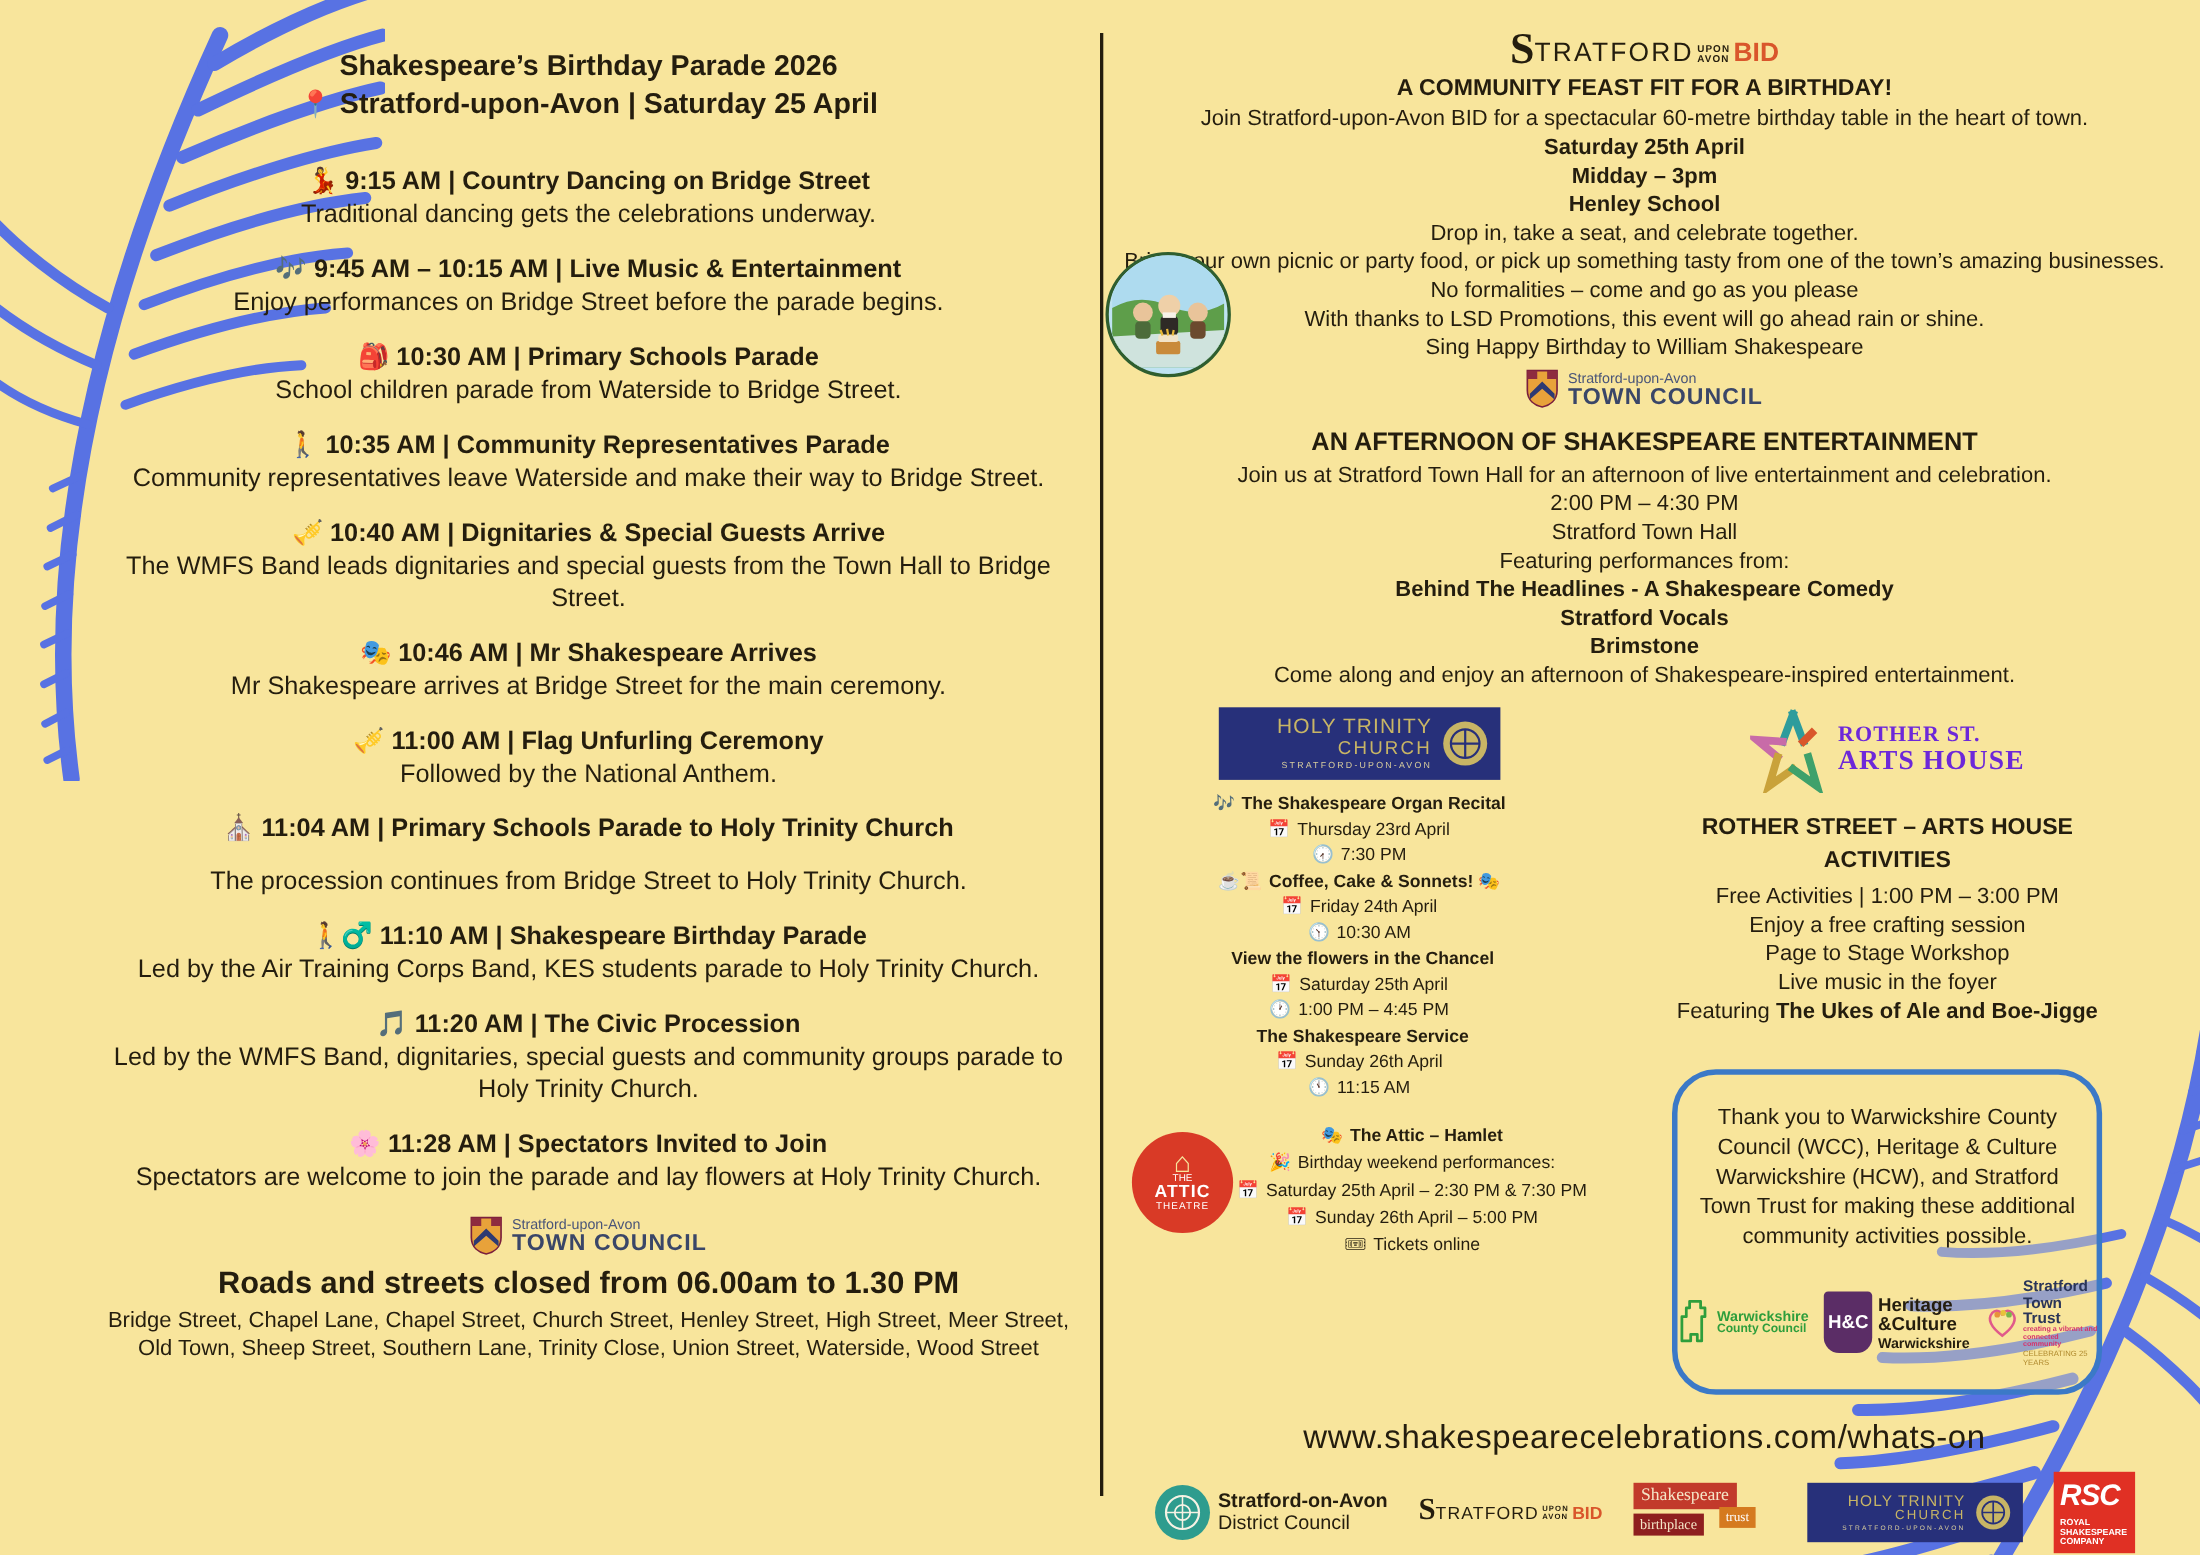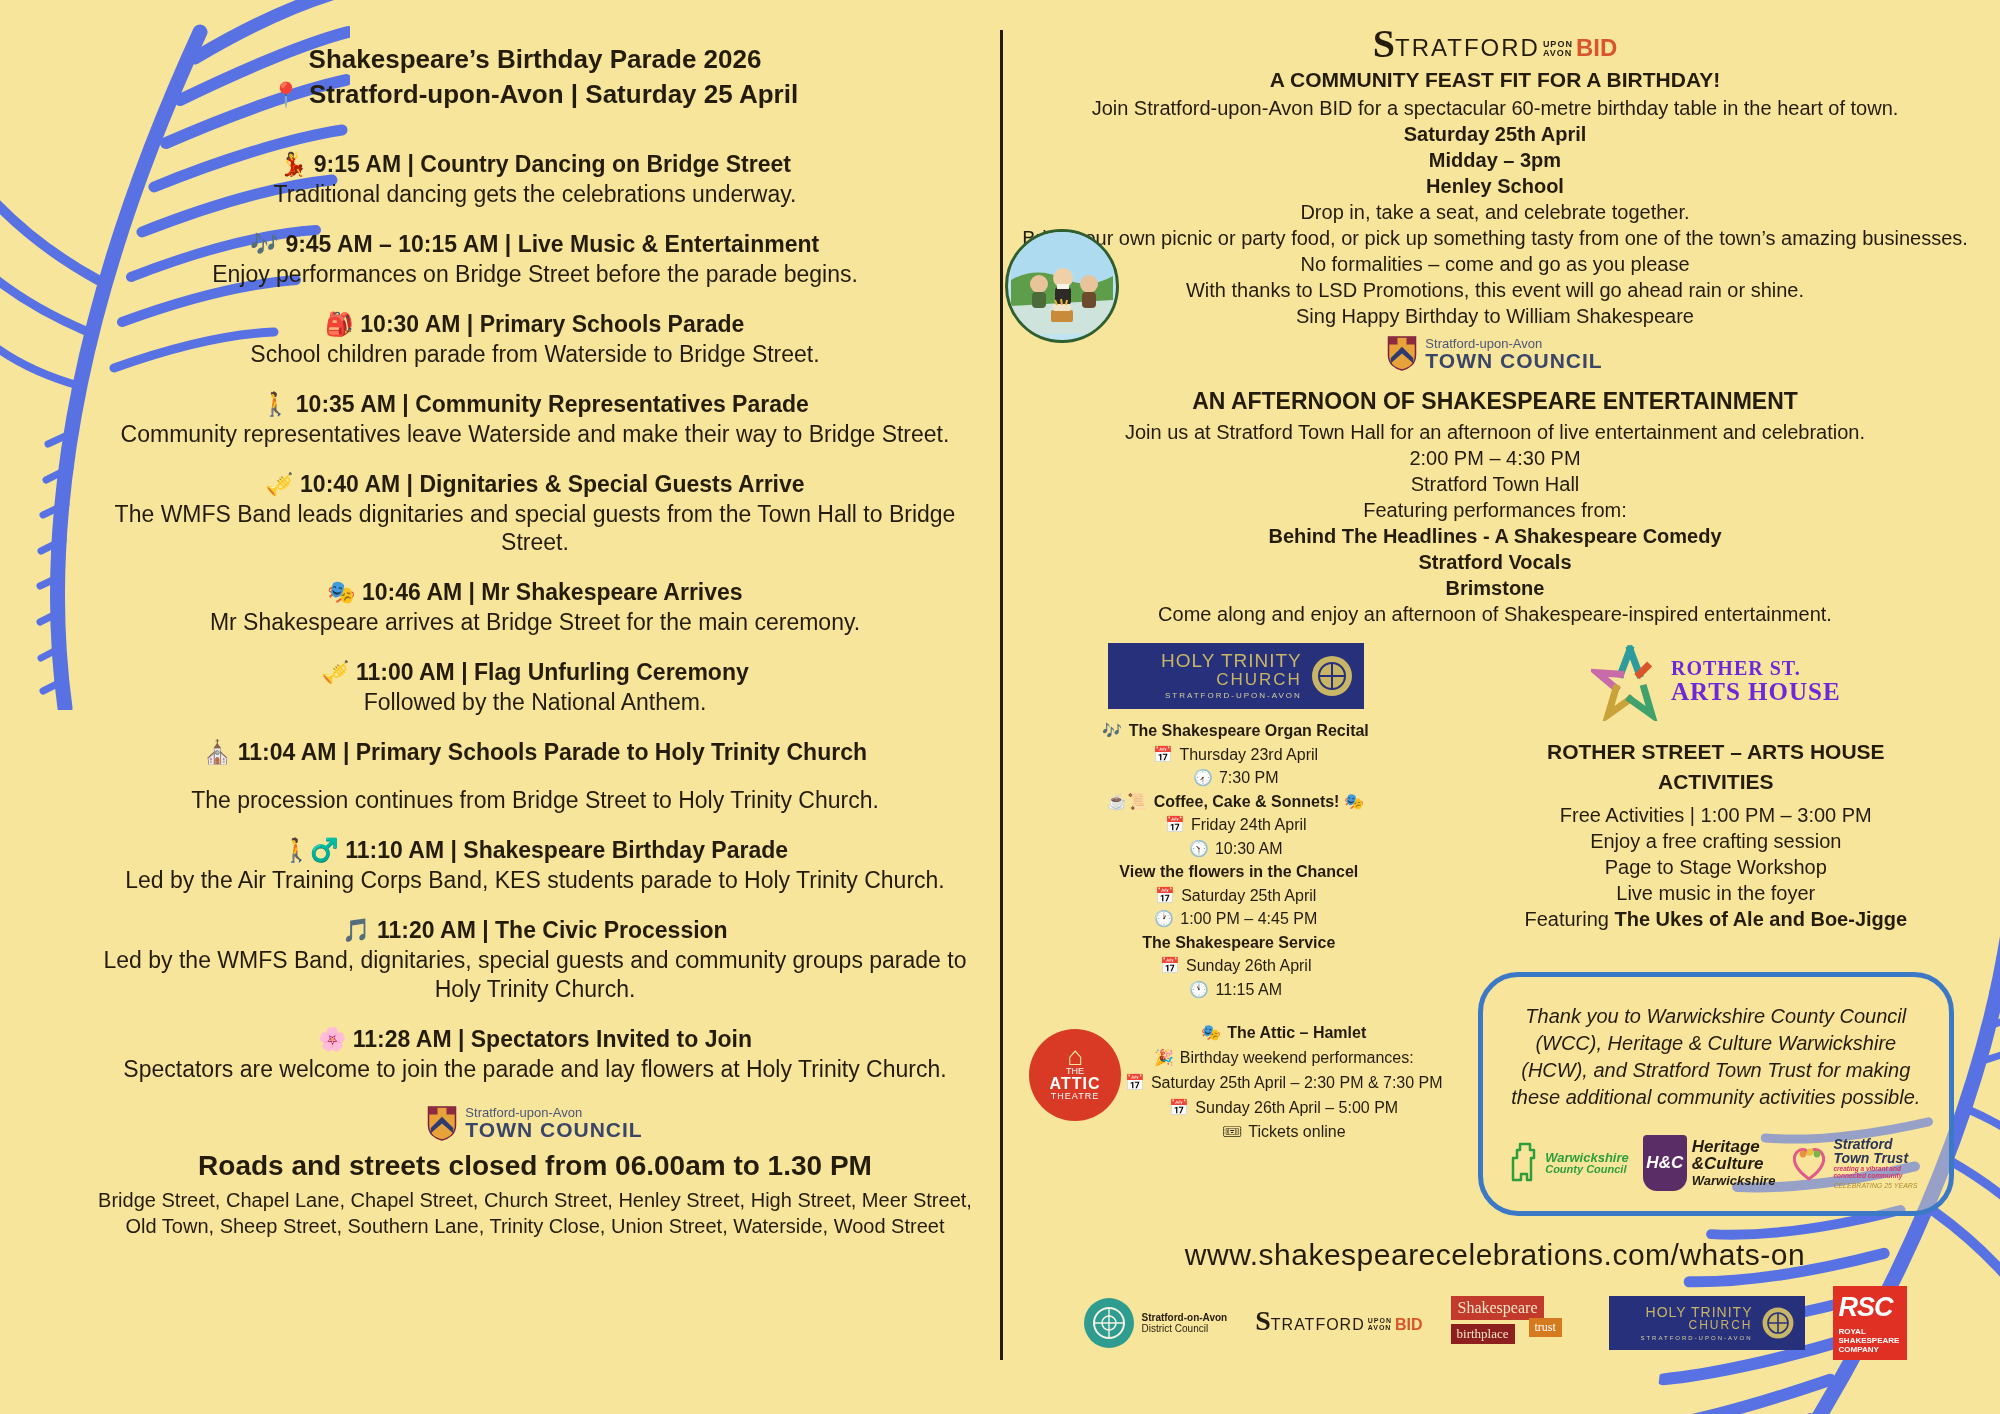"Thank you to Warwickshire County" .thanks-box { font-style: italic -> none; width: 476px -> 391px }
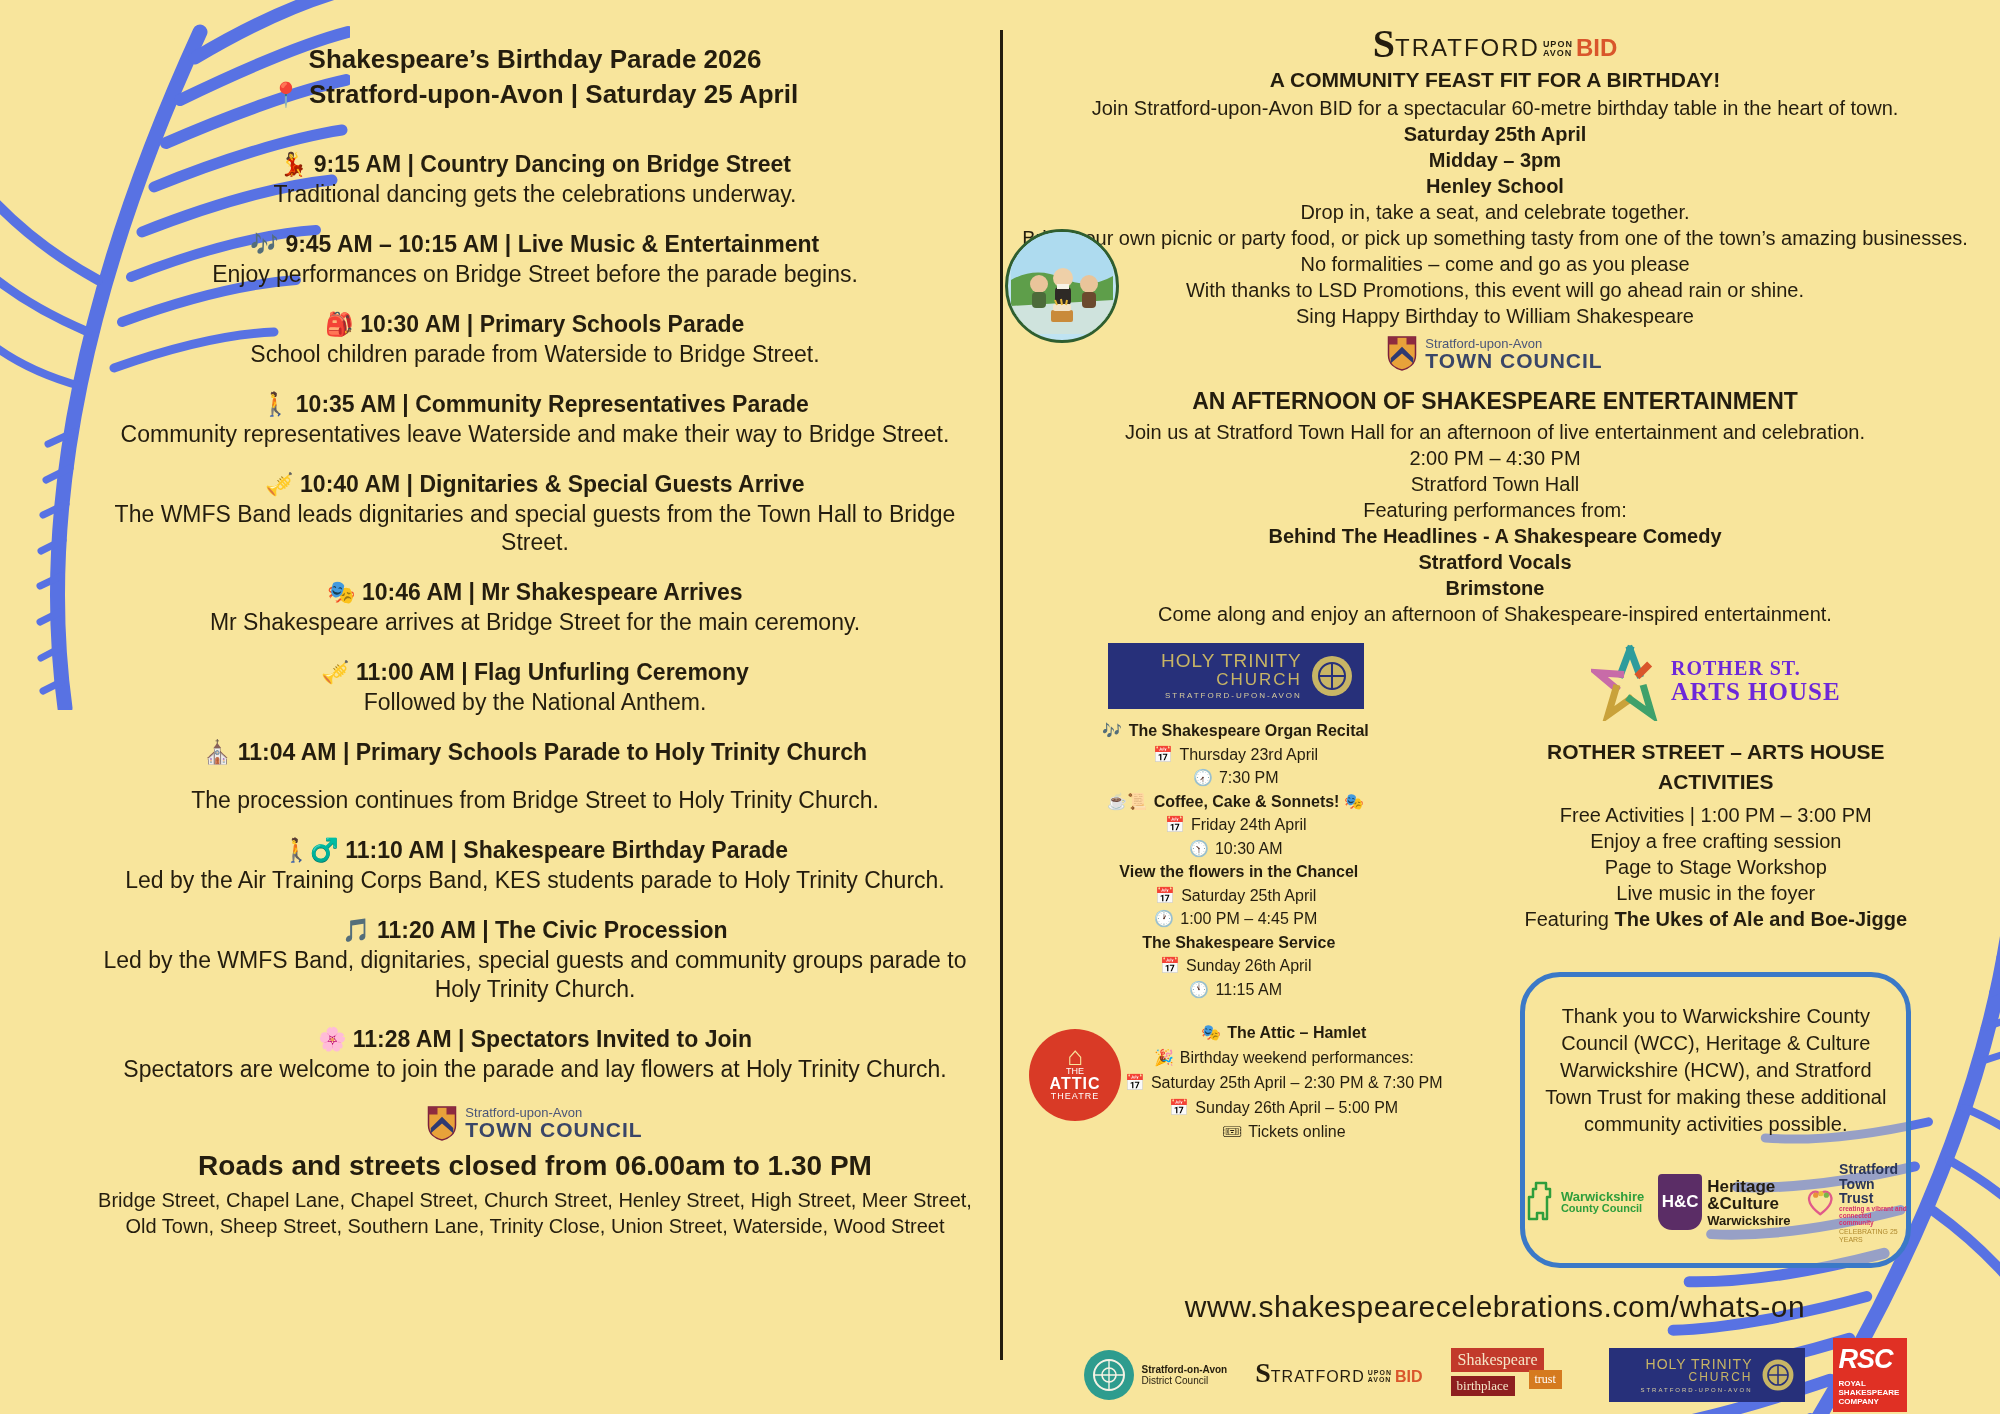"Stratford-on-Avon" .dc-text { font-size: 10px -> 18px }
